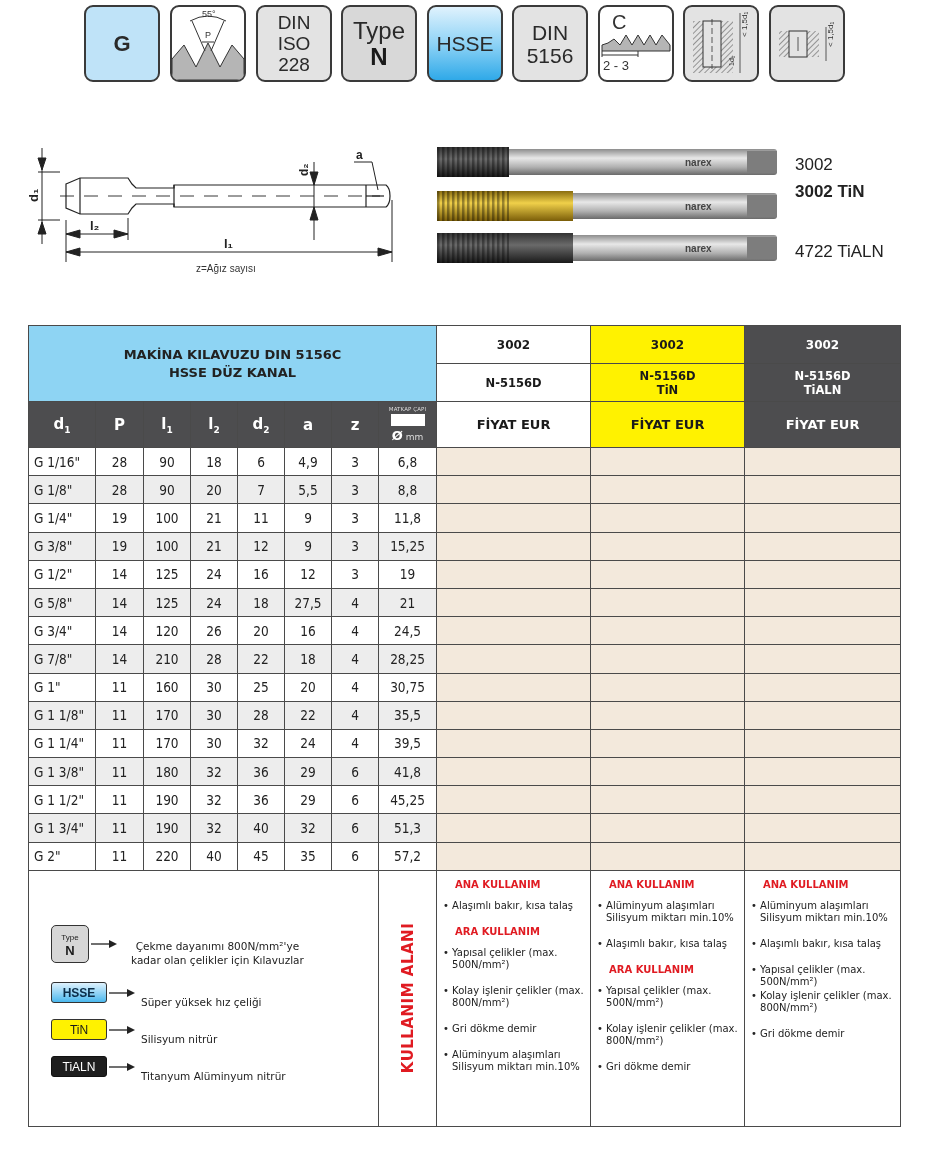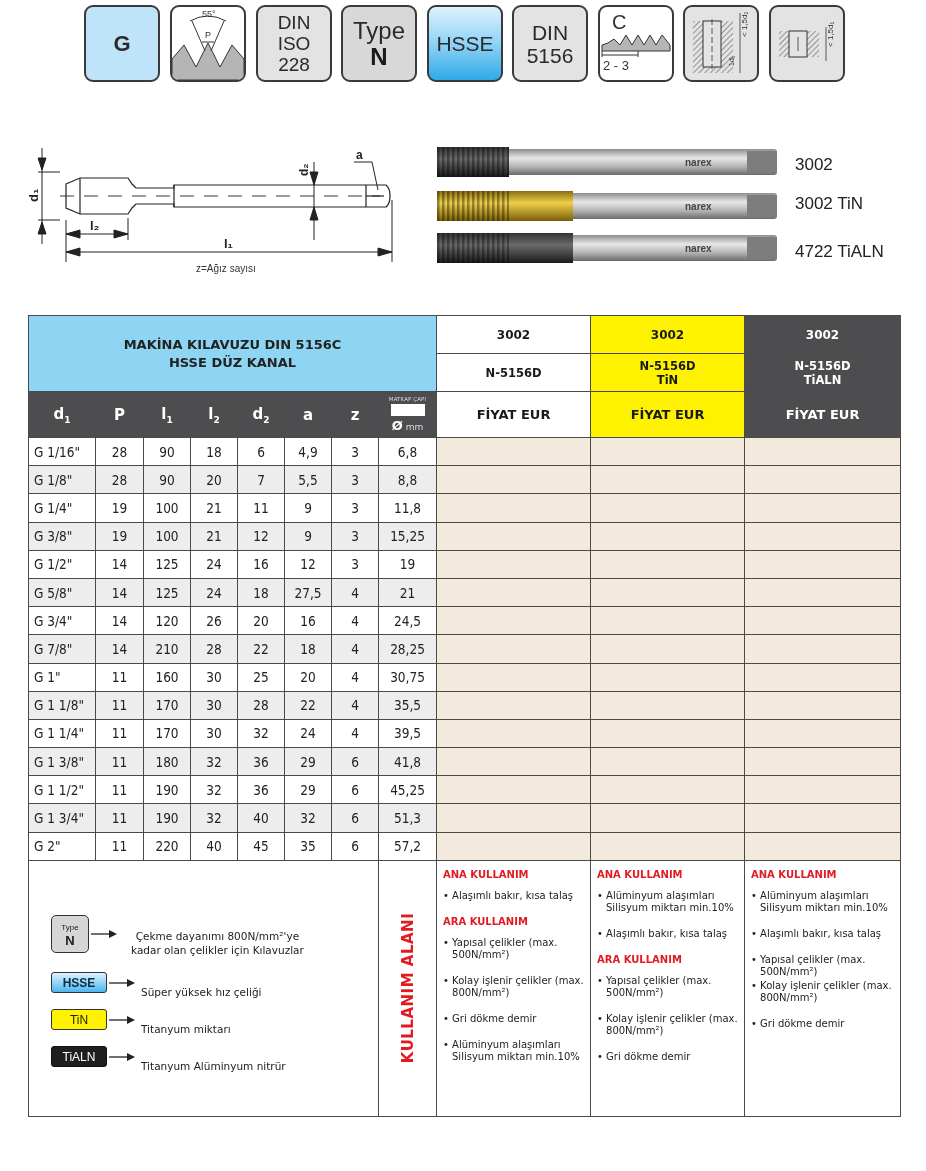"3002 TiN" div.photo-label { font-weight: none -> bold; top: 194px -> 182px }
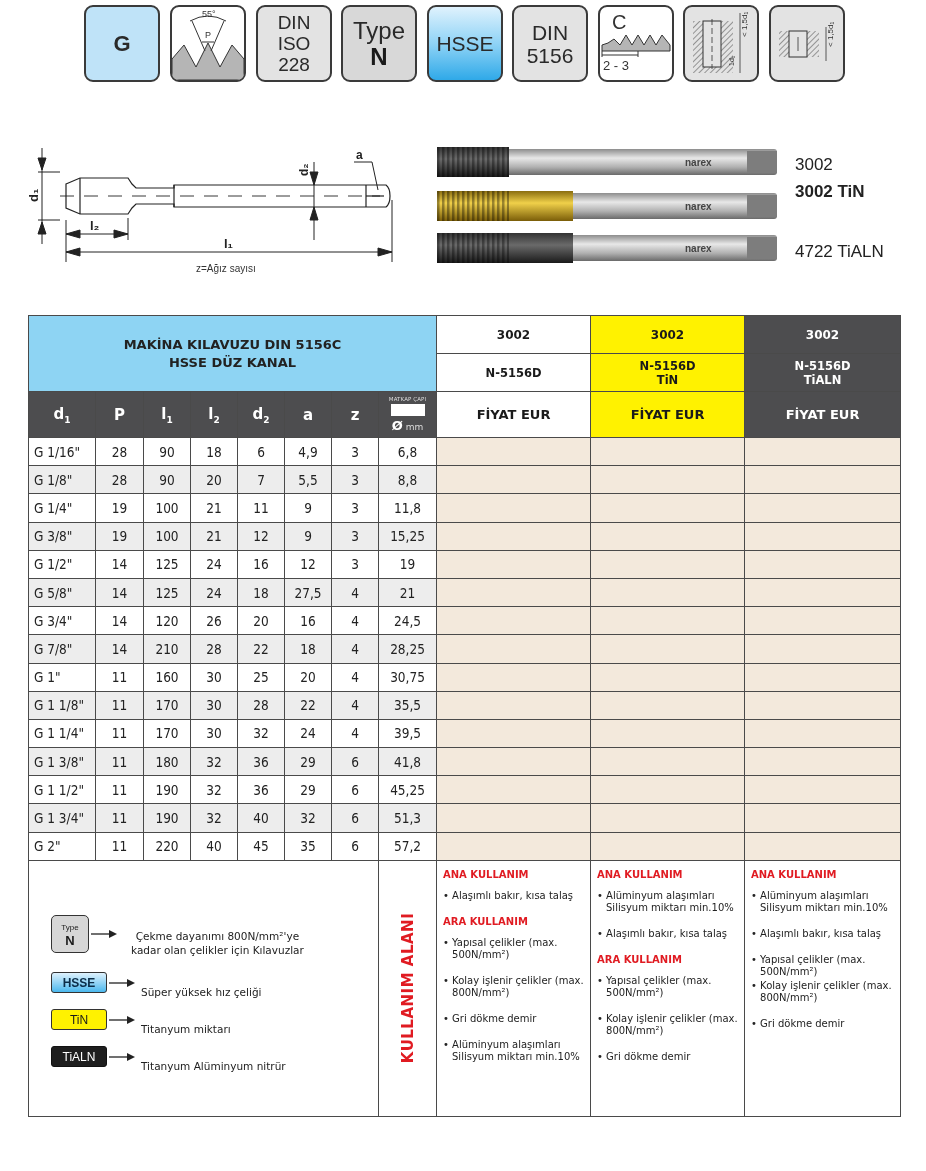"MAKİNA KILAVUZU DIN 5156C" .tbl { top: 315px -> 325px }
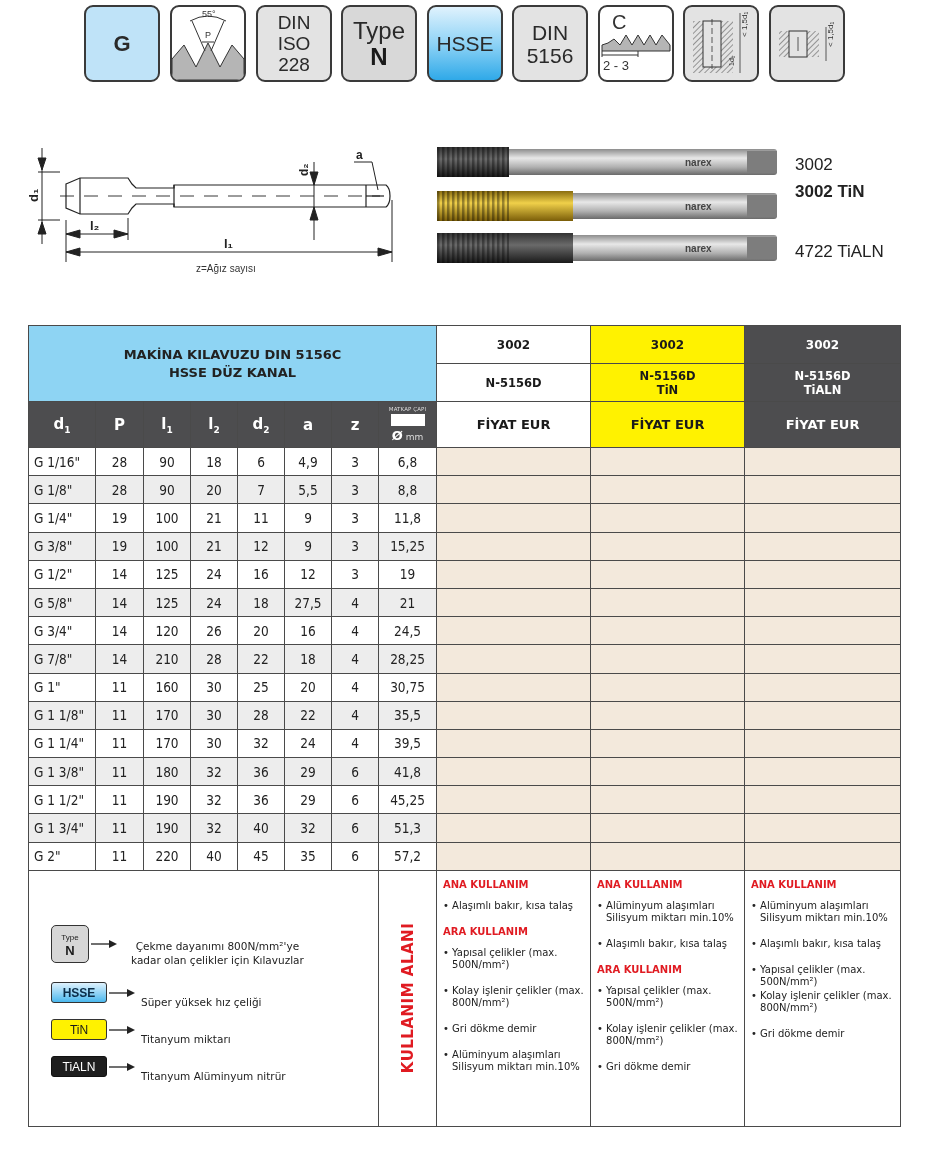"ANA KULLANIM" .usage .u-h { margin: 0 0 10px 0 -> 0 0 10px 12px }
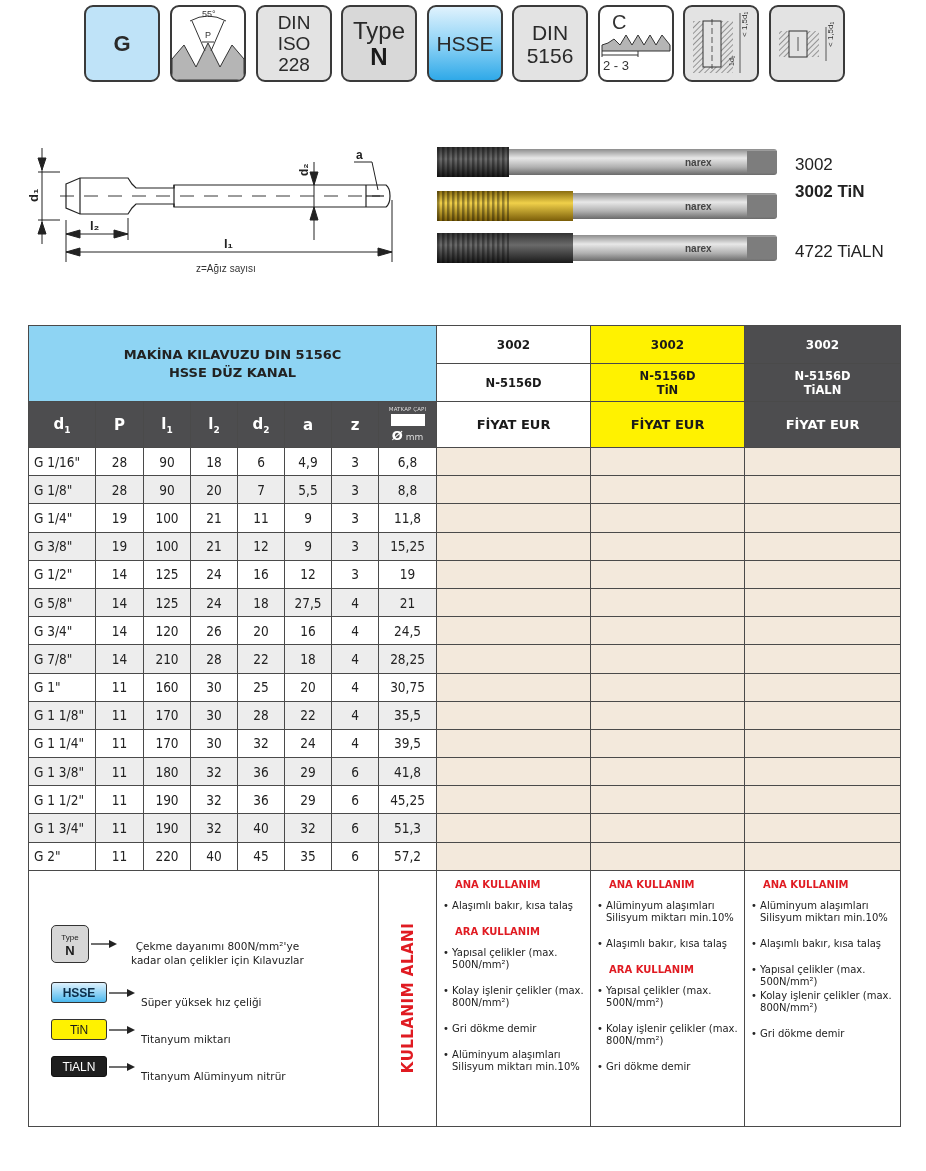"Titanyum miktarı" div.leg-text { text: Titanyum miktarı -> Silisyum nitrür }
